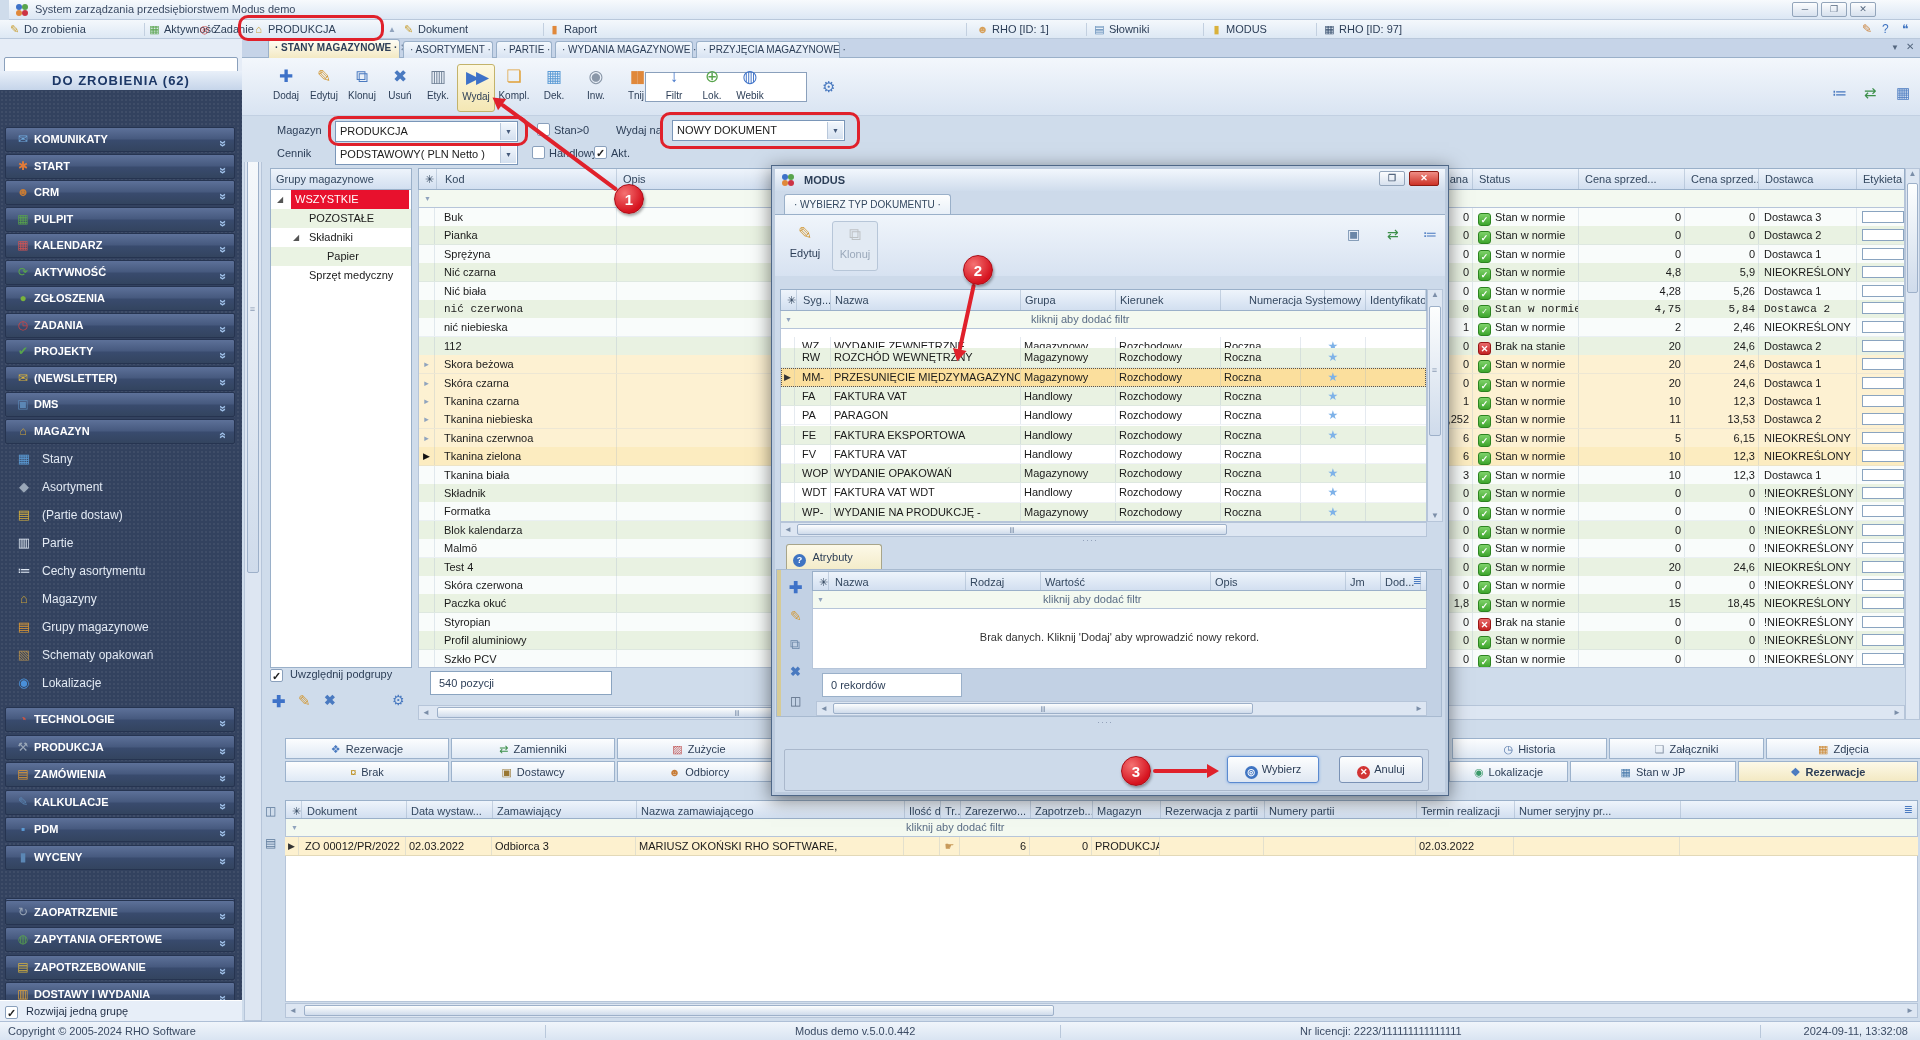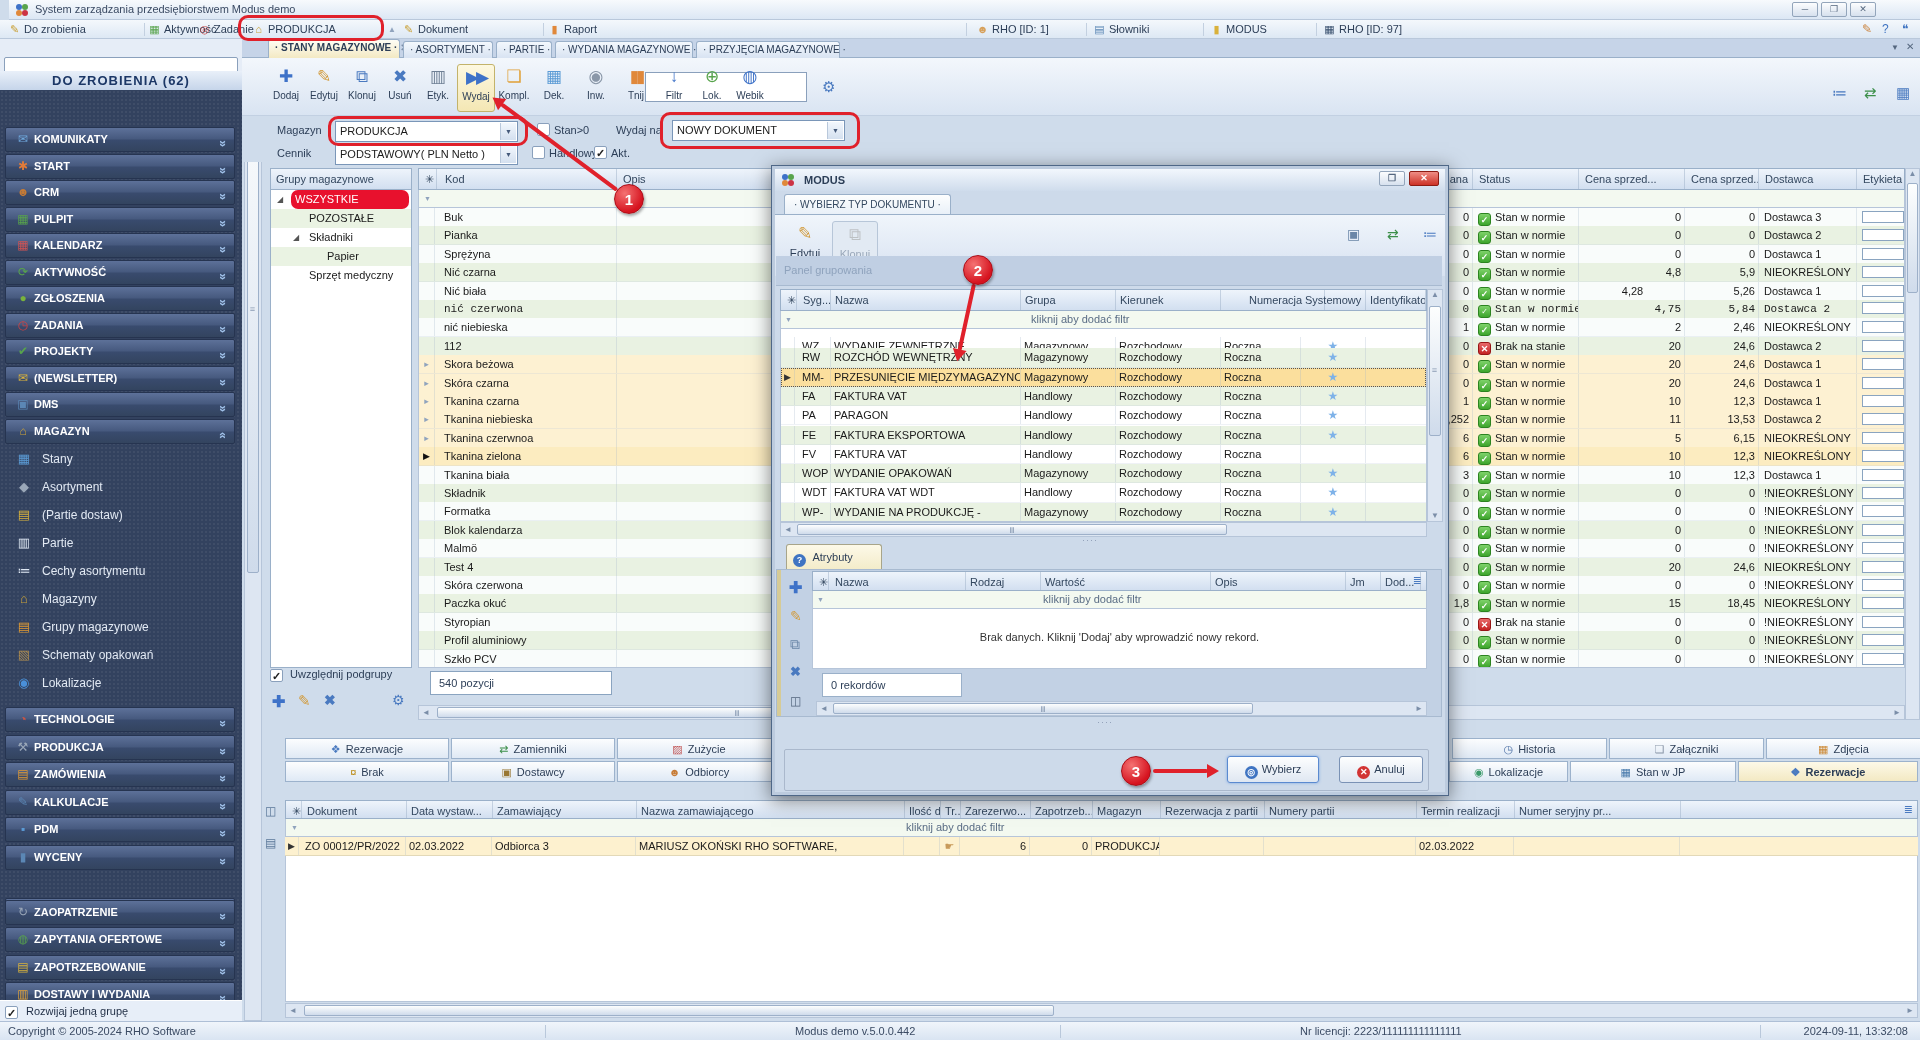"WSZYSTKIE" span.tlab { border-radius: 7px -> none }
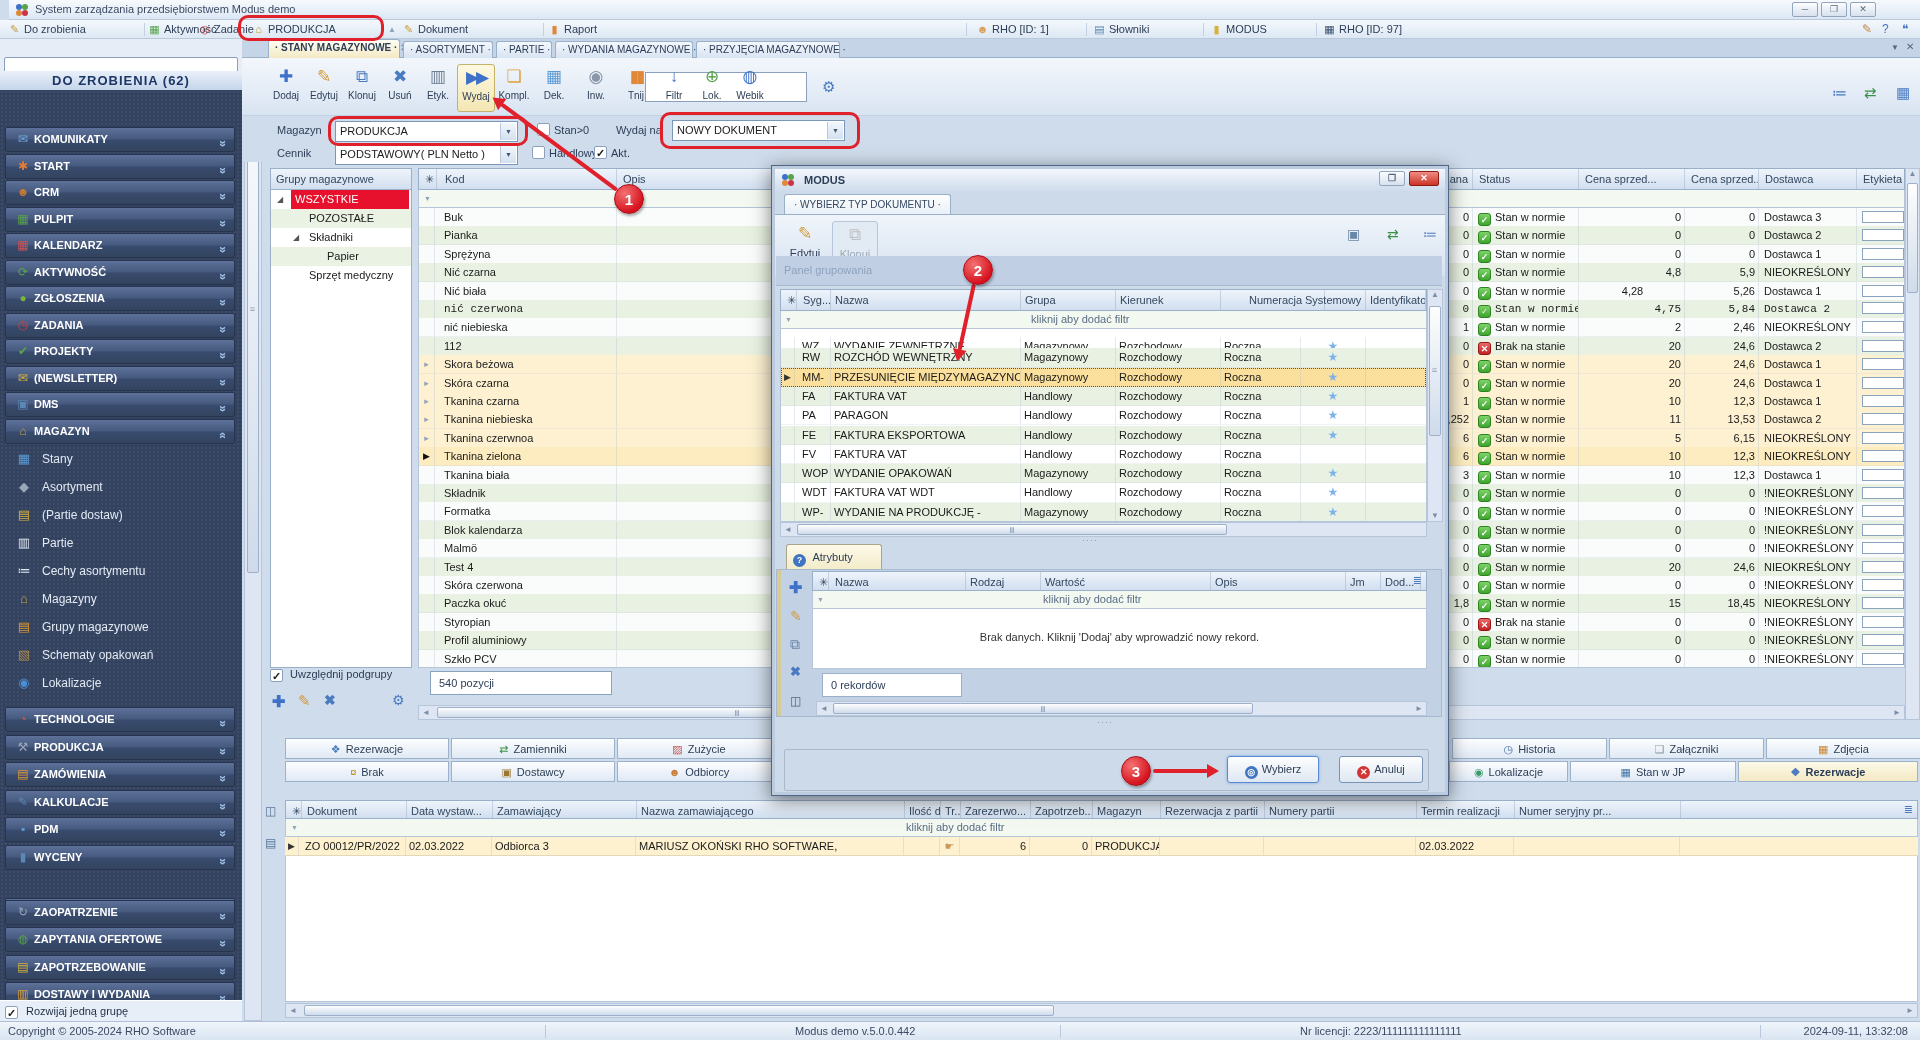"Panel grupowania" div.abs { html: <div> <span>Panel grupowania</span> </div> -> none }
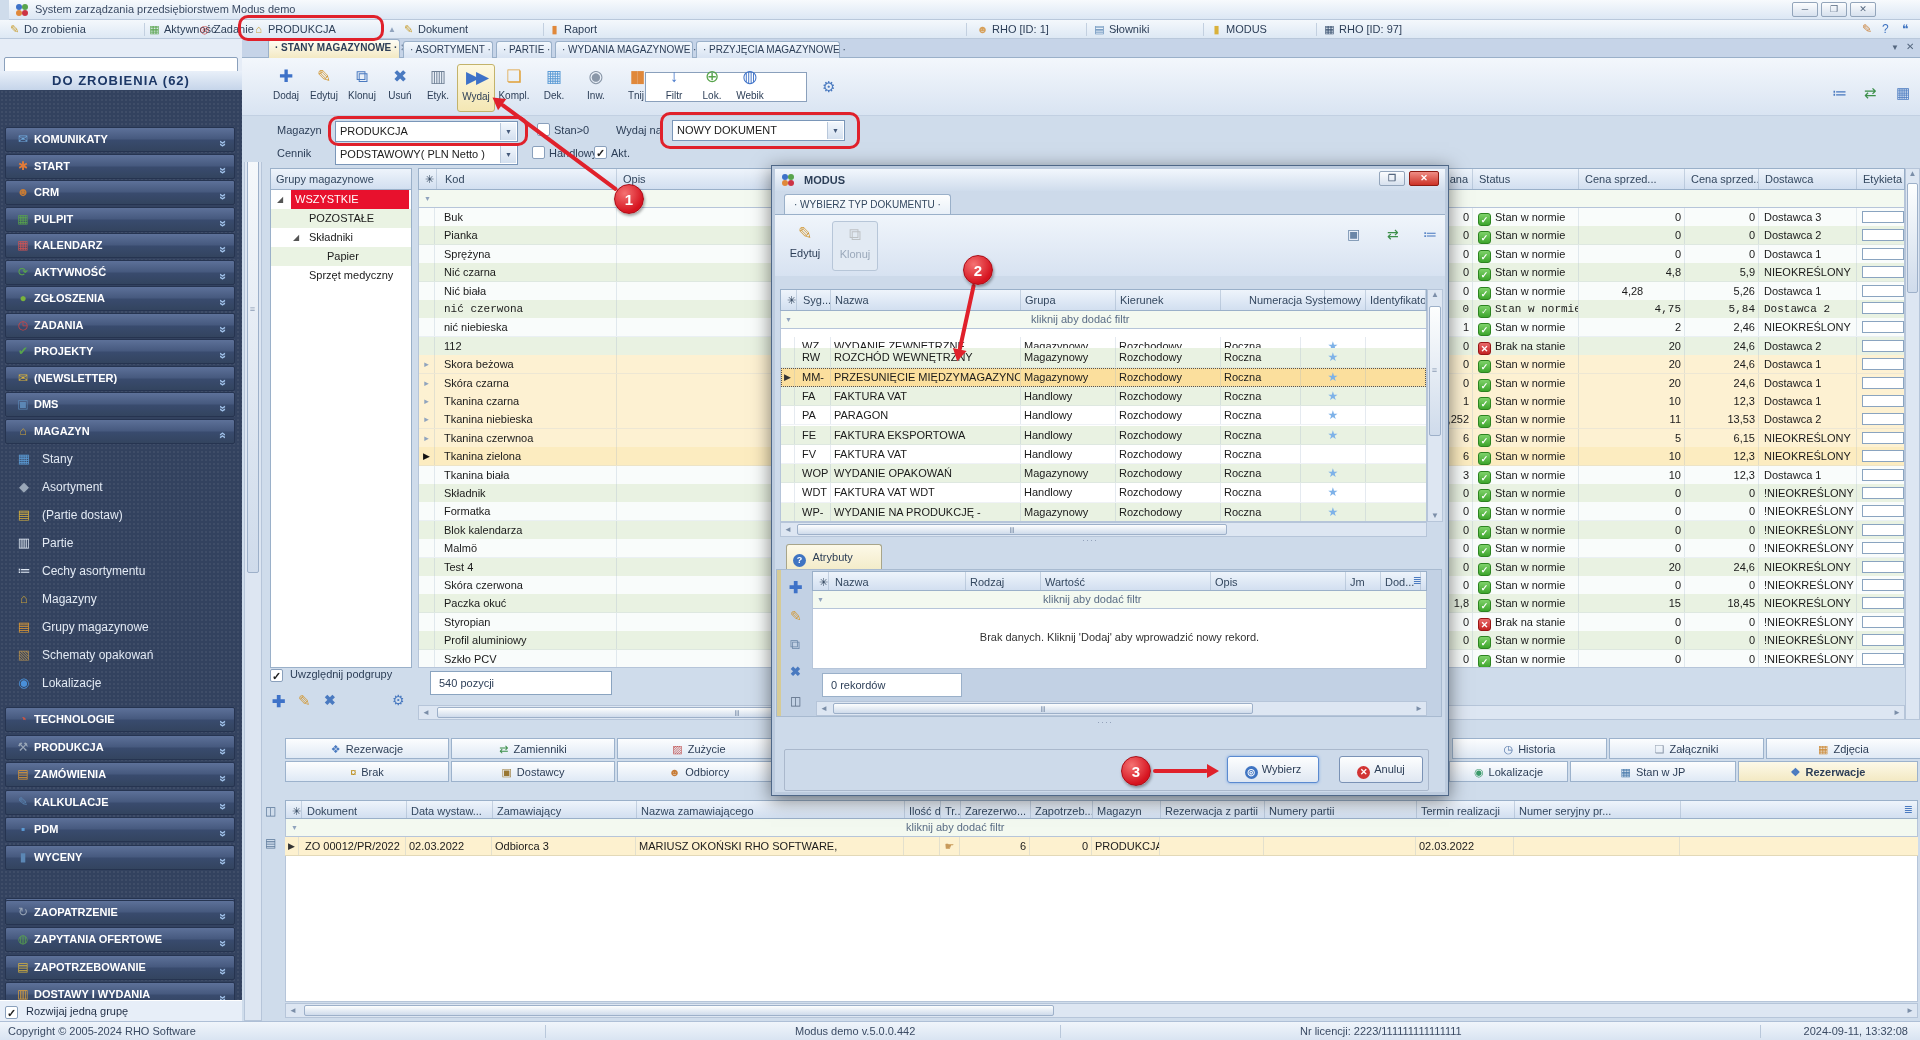"4,28" div.gcell { text-align: center -> right }
